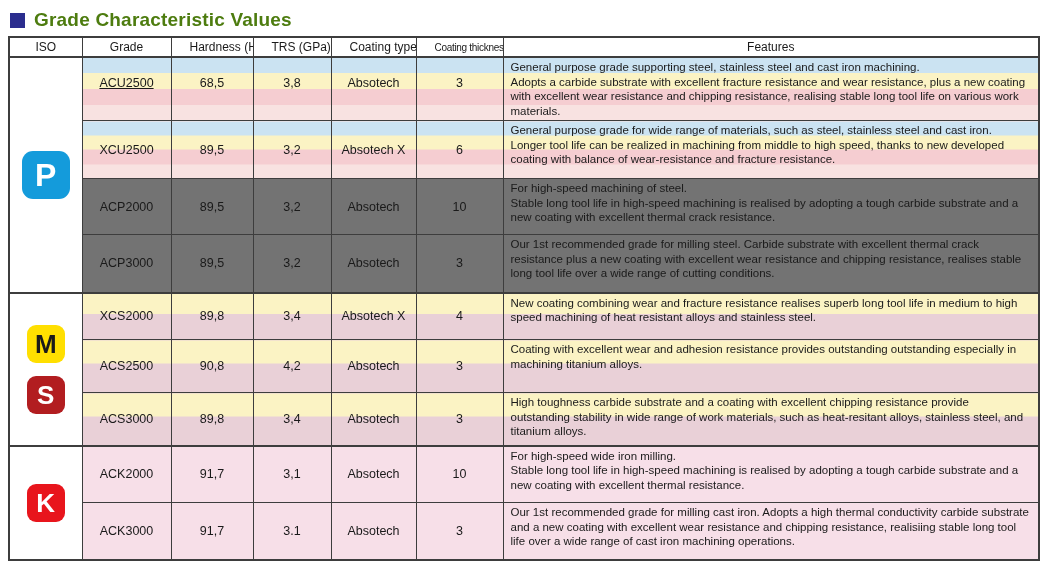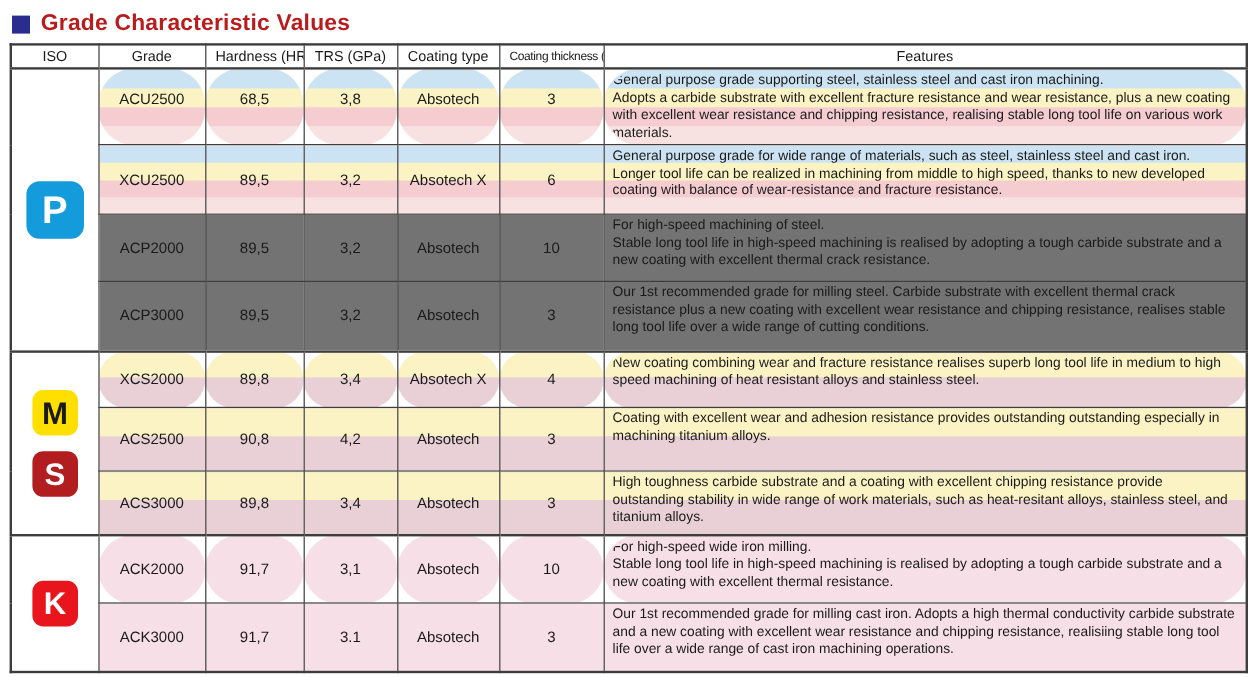"Grade Characteristic Values" h1 { color: #b91c1c -> #4d7c0f }
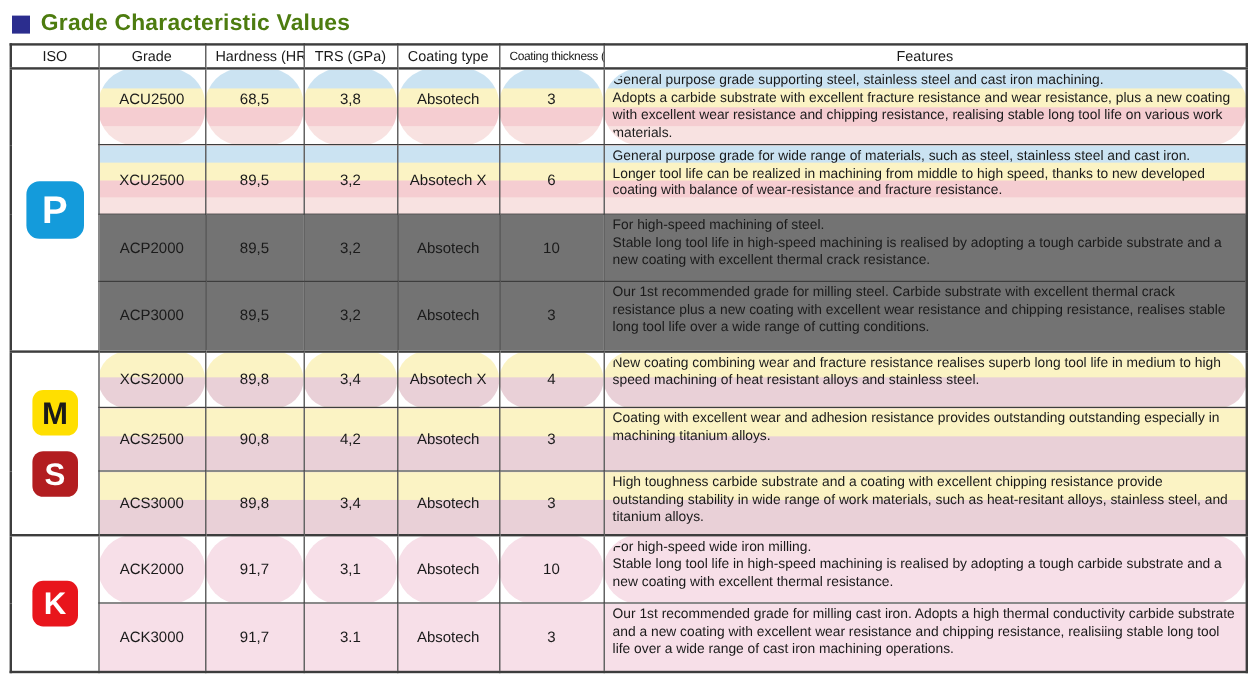"ISO" th { padding: 2px 8px -> 2px 18px }
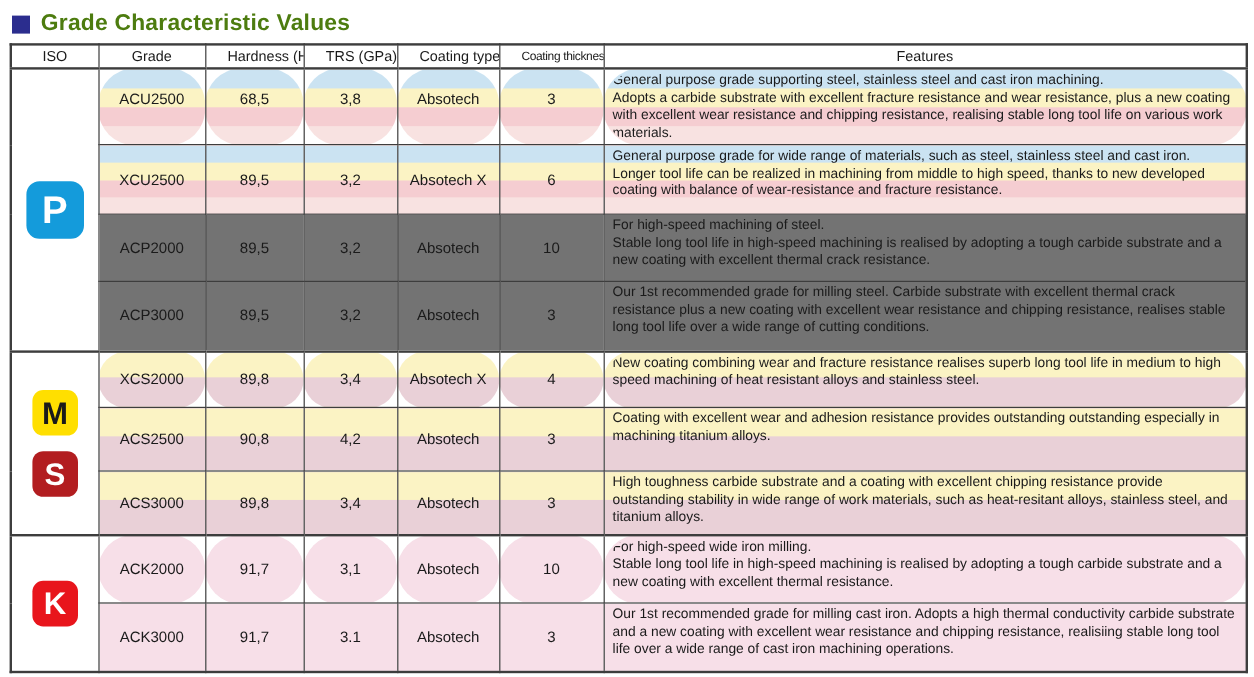"General purpose grade supporting steel," tr.group-first td { border-radius: 30px -> none }
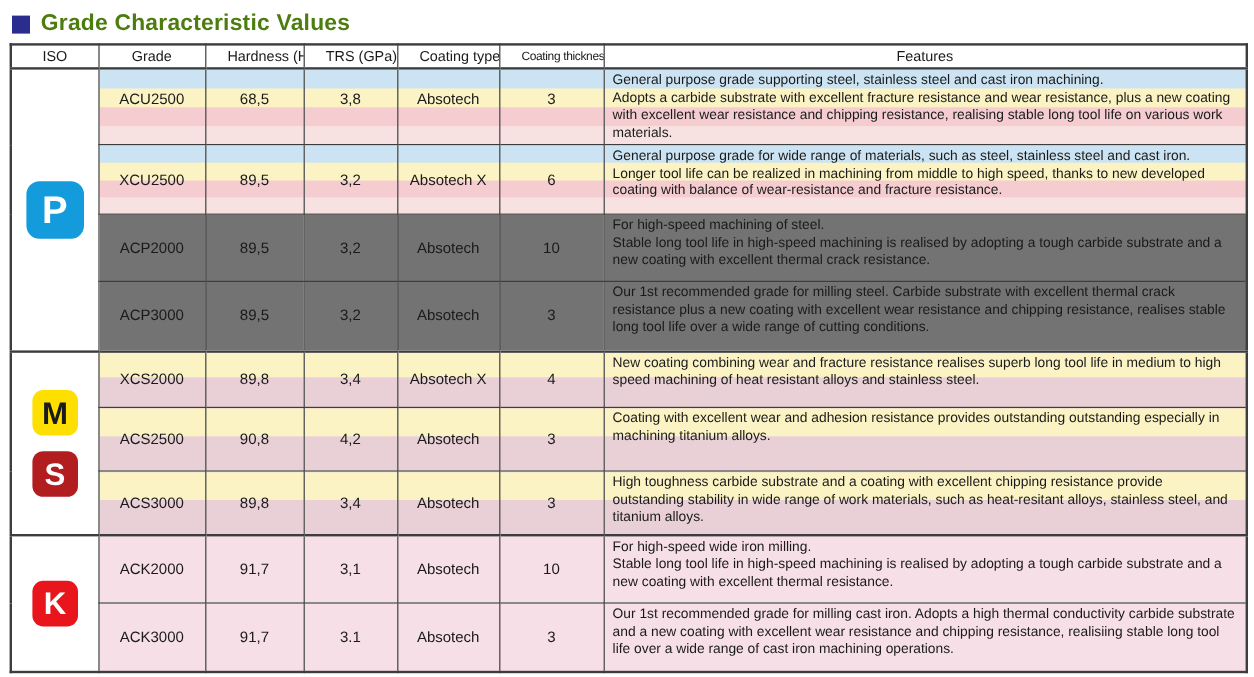"ACU2500" td.band-universal { text-decoration: none -> underline }
